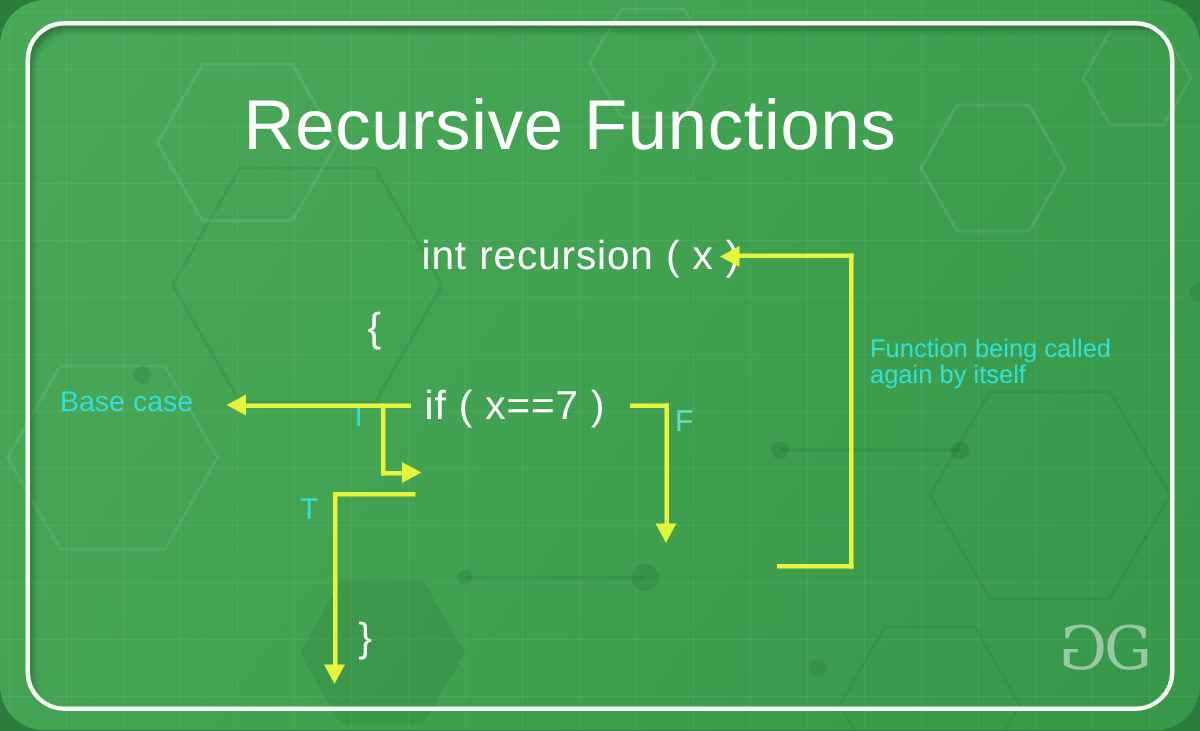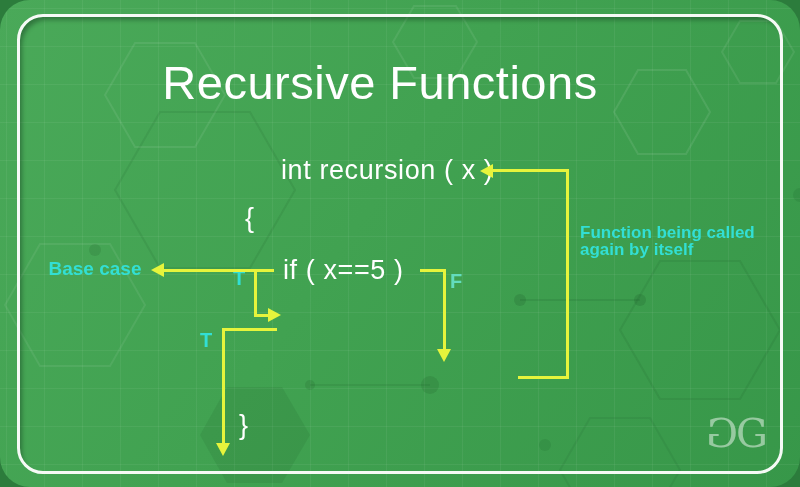"Function being called" .cyan { font-weight: 700 -> 400 }
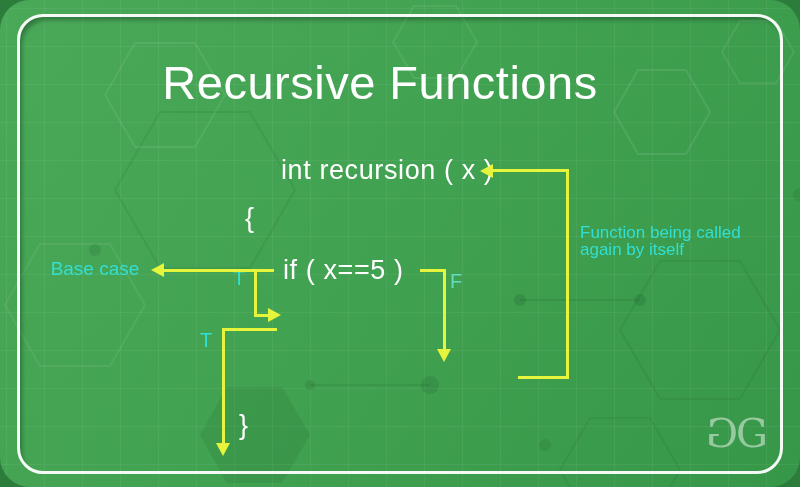"Base case" .base-case { text-align: center -> left }
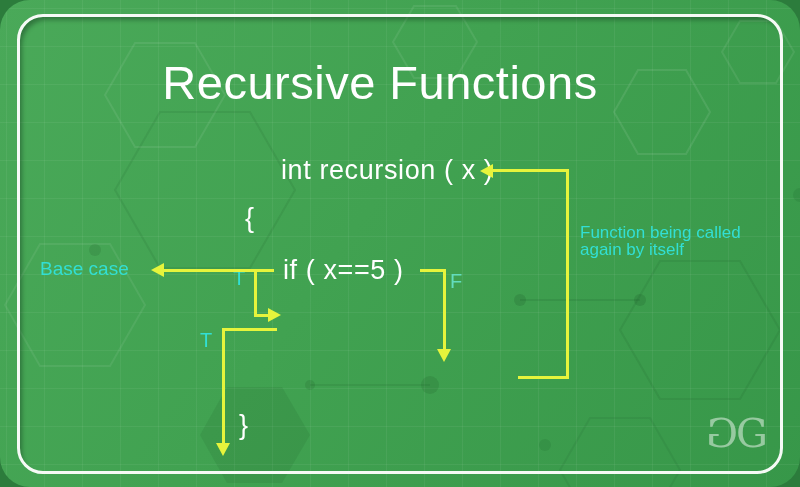"if ( x==5 )" div.code { text: 5 -> 7 }
